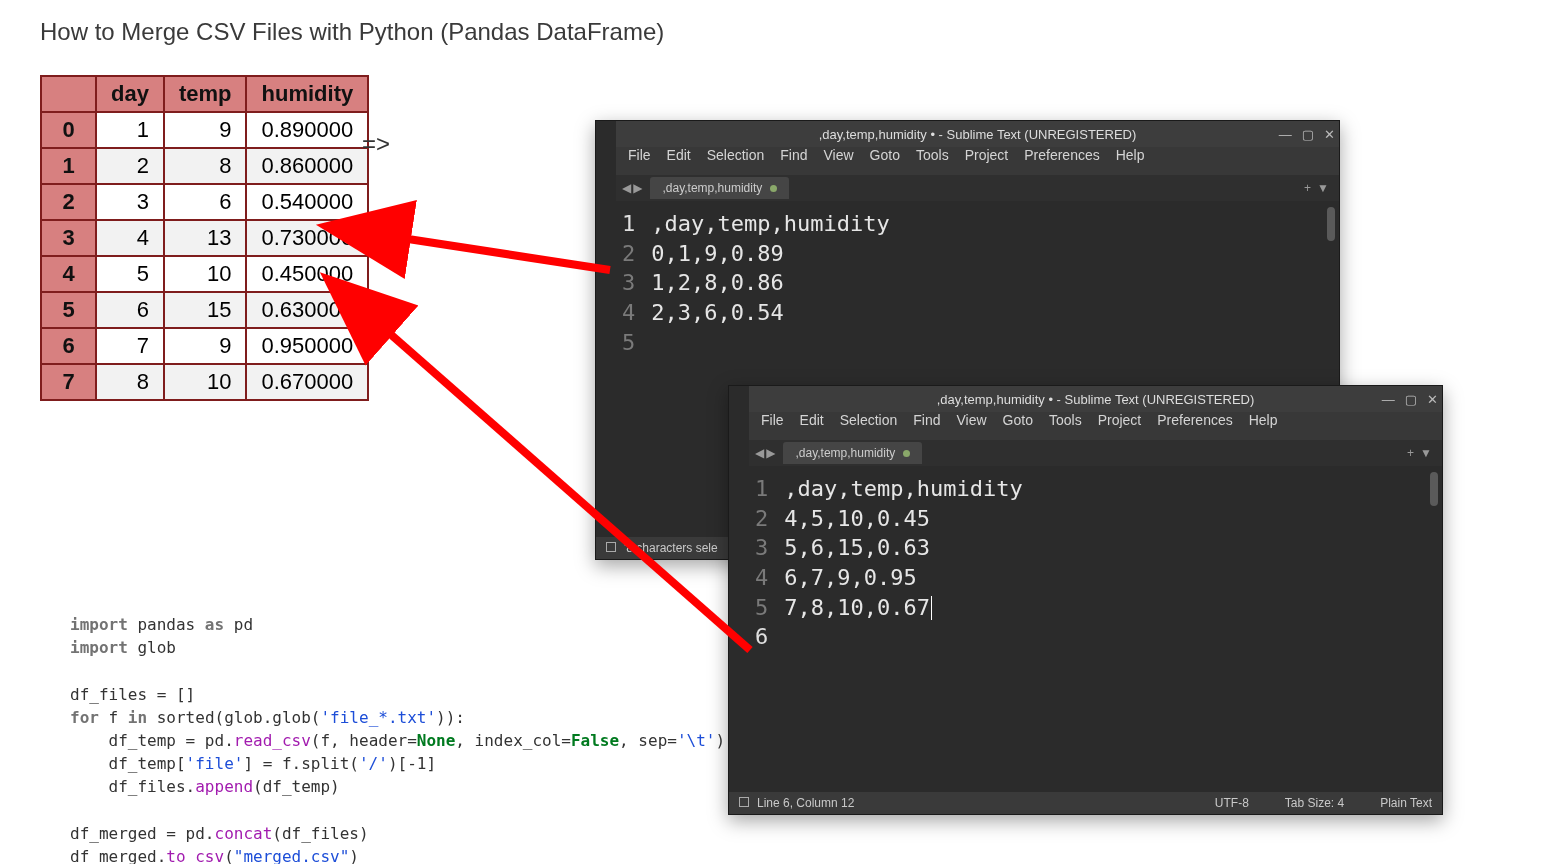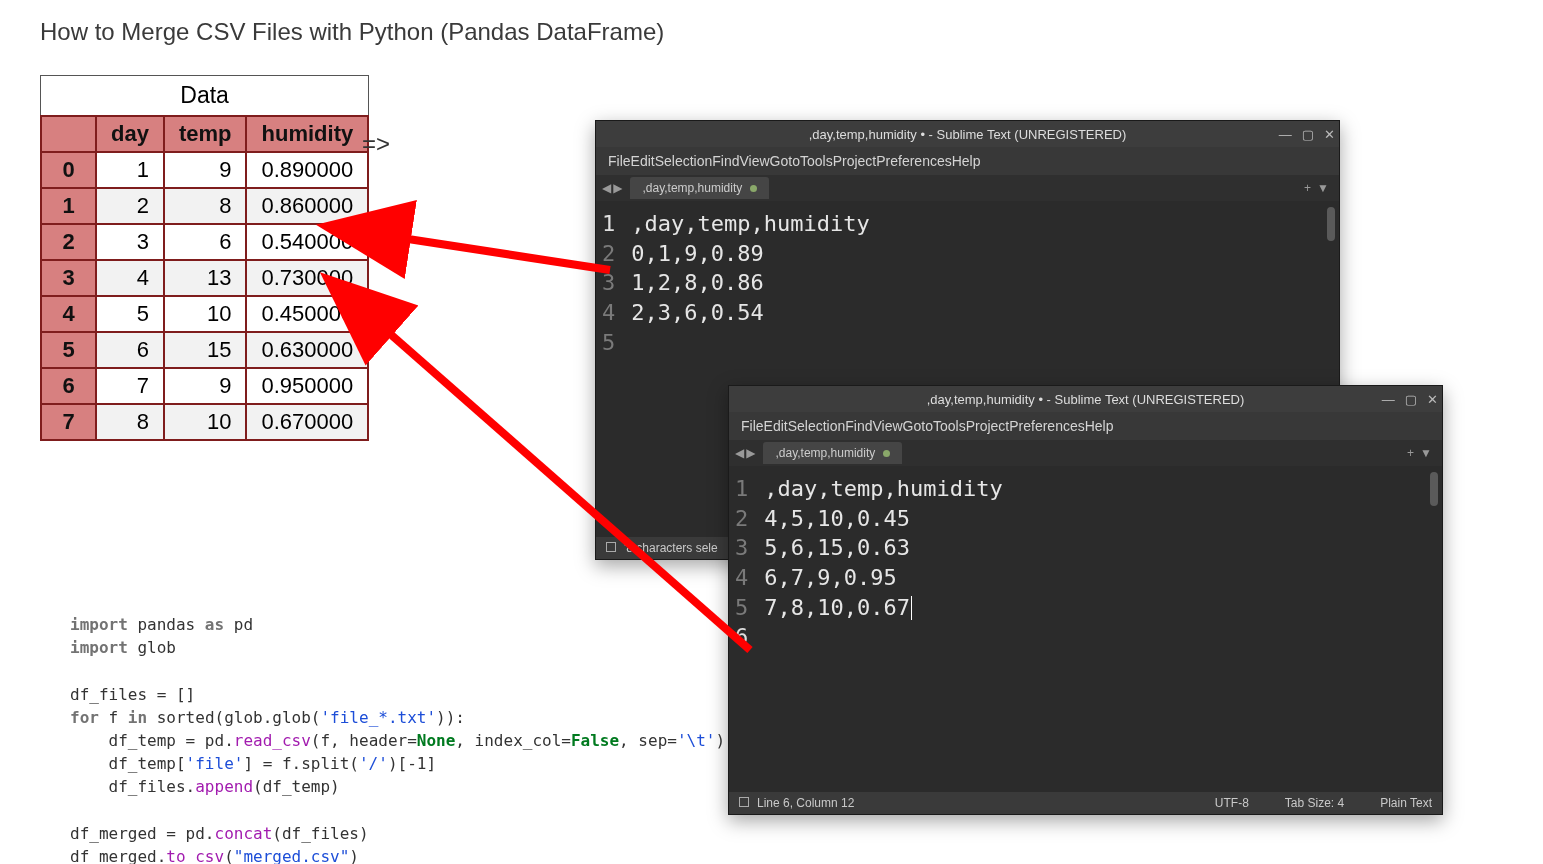"Data" caption { html: <caption>Data</caption> -> none }
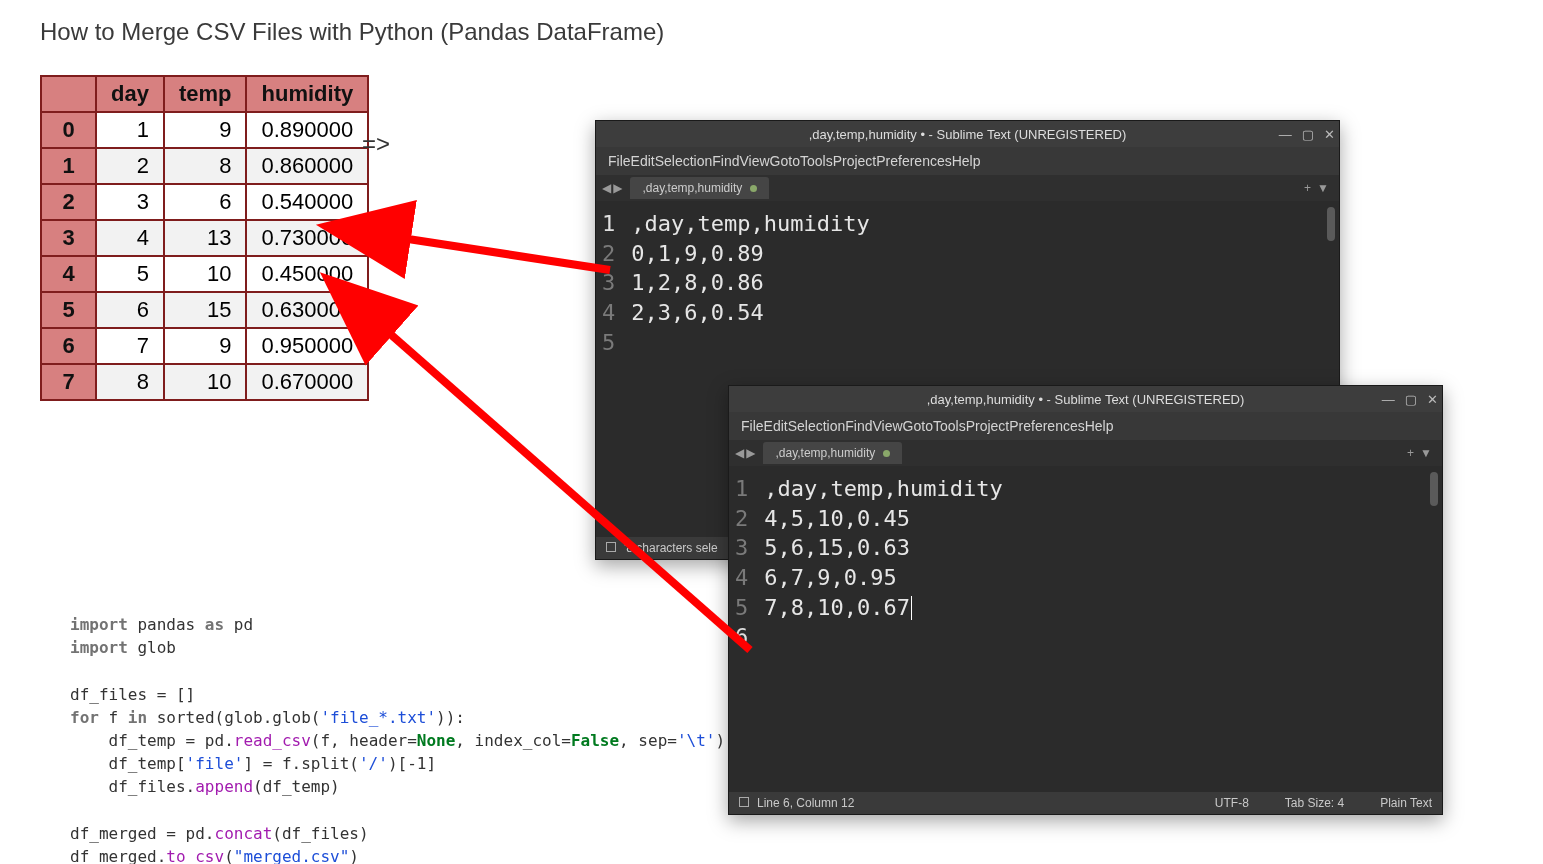",day,temp,humidity • - Sublime Text" .sublime { padding-left: none -> 20px }
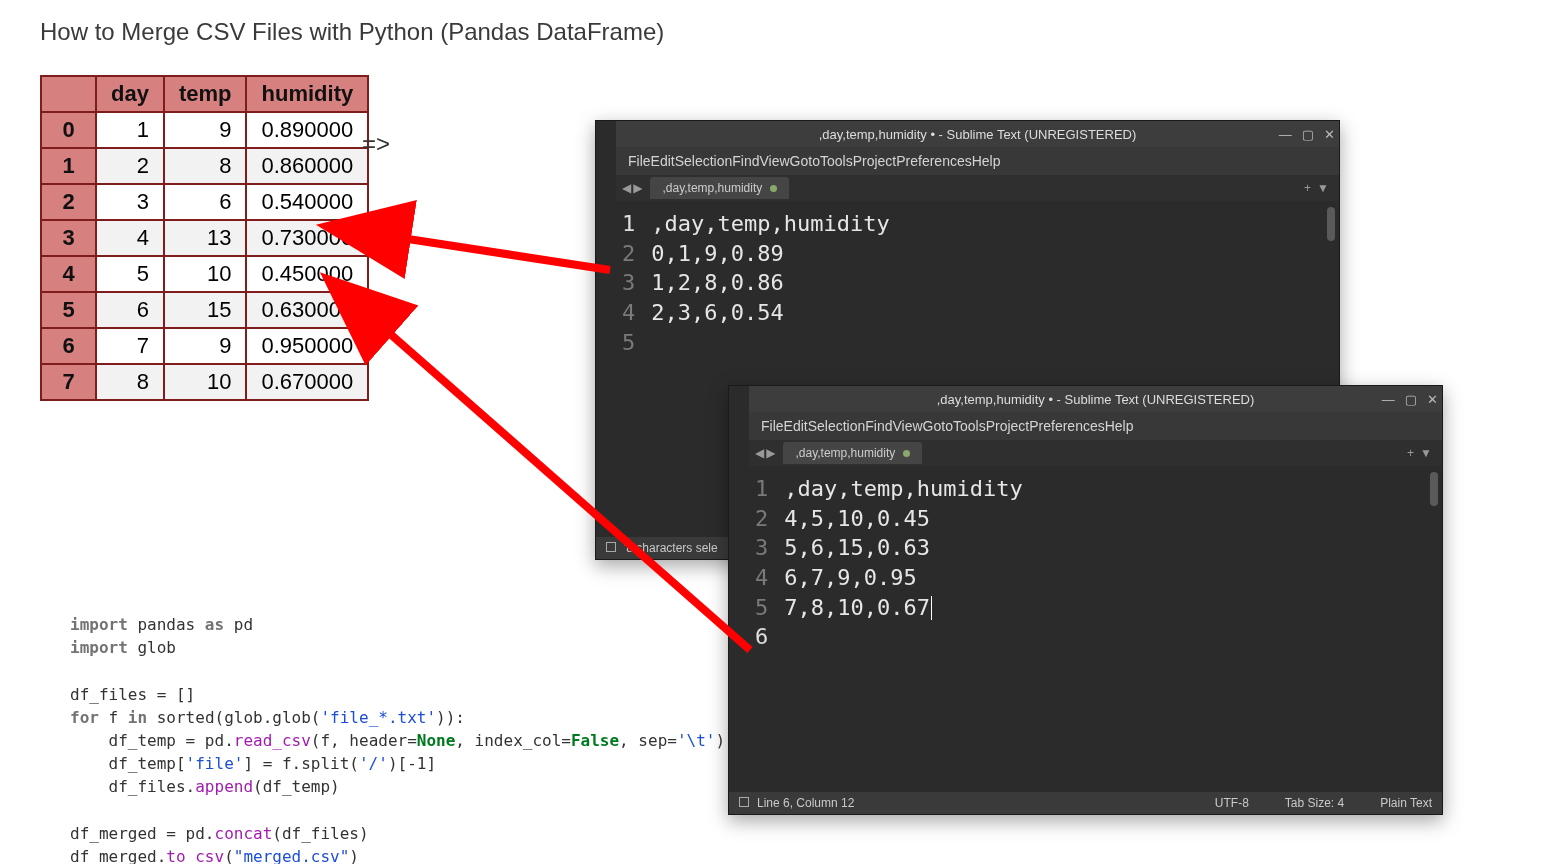"File" .menubar { align-items: center -> flex-start; gap: none -> 16px }
